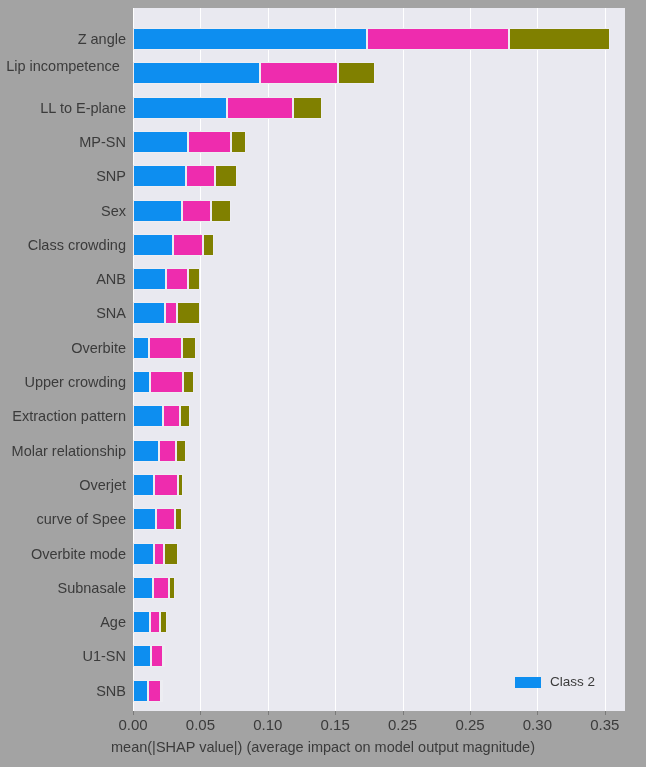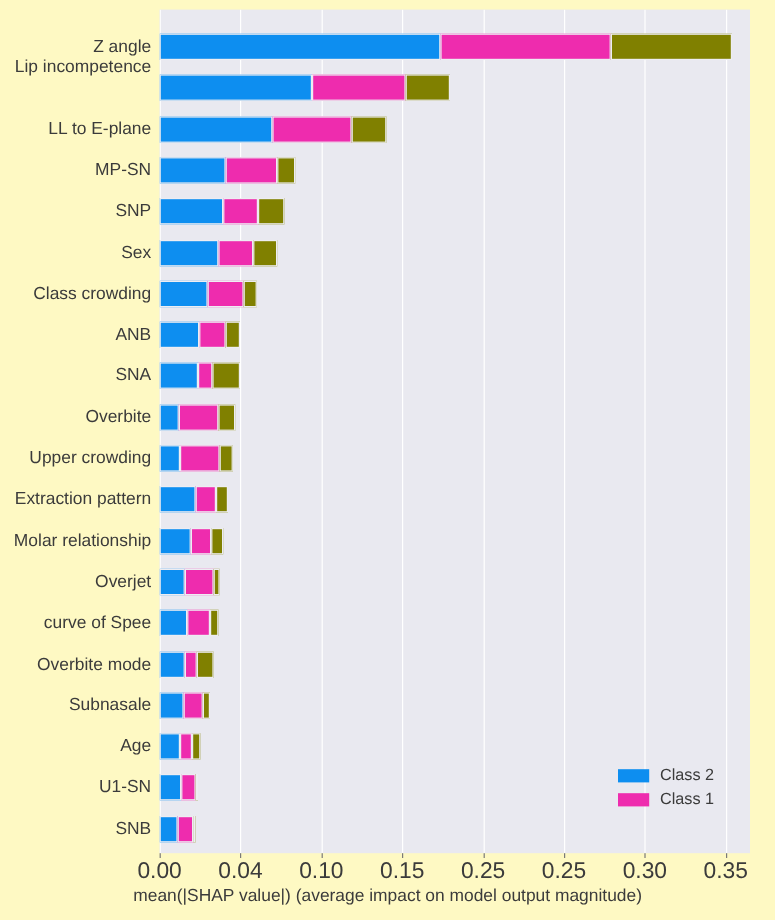"Z angle" #figure { background: #fef9c3 -> #a3a3a3 }
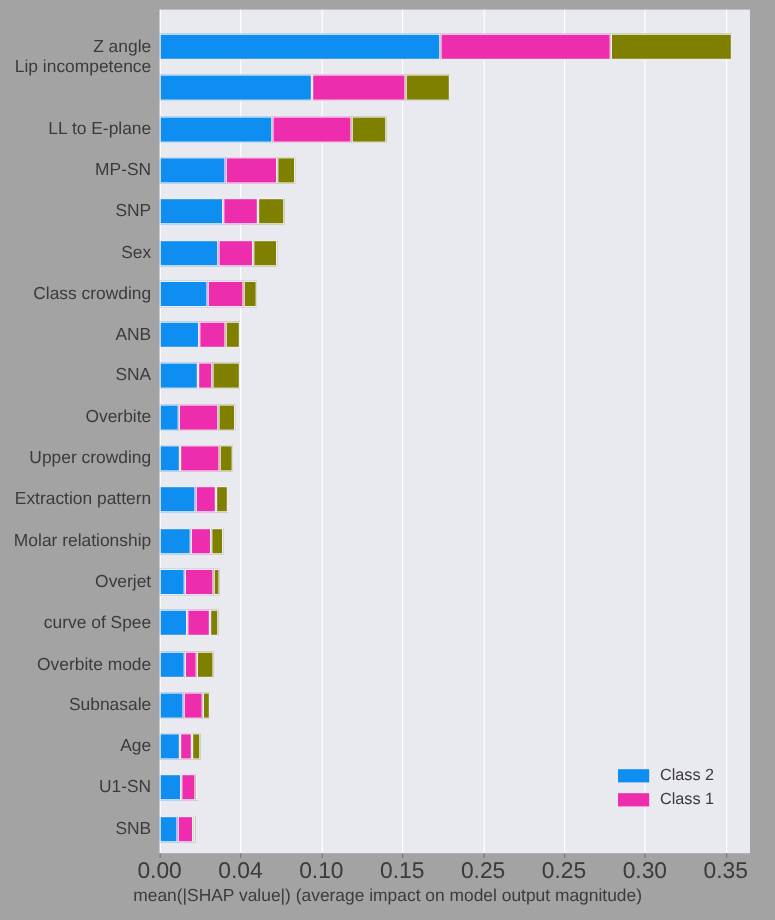"Lip incompetence" div.ytick { text-align: none -> center; top: 49px -> 59px }
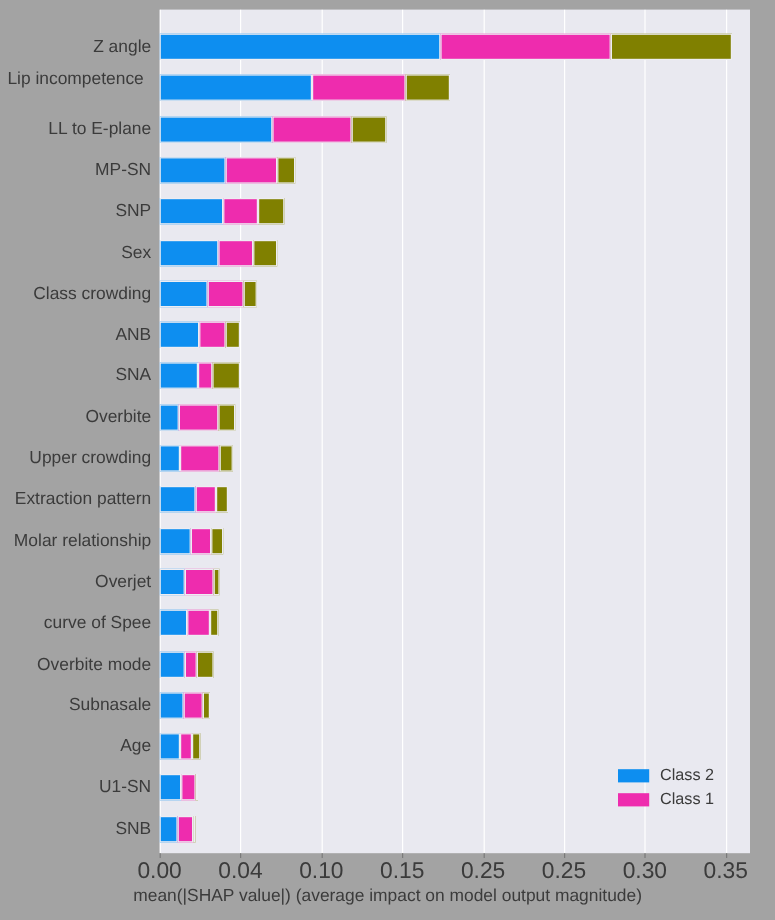"Class 2" #legend { top: 636px -> 672px }
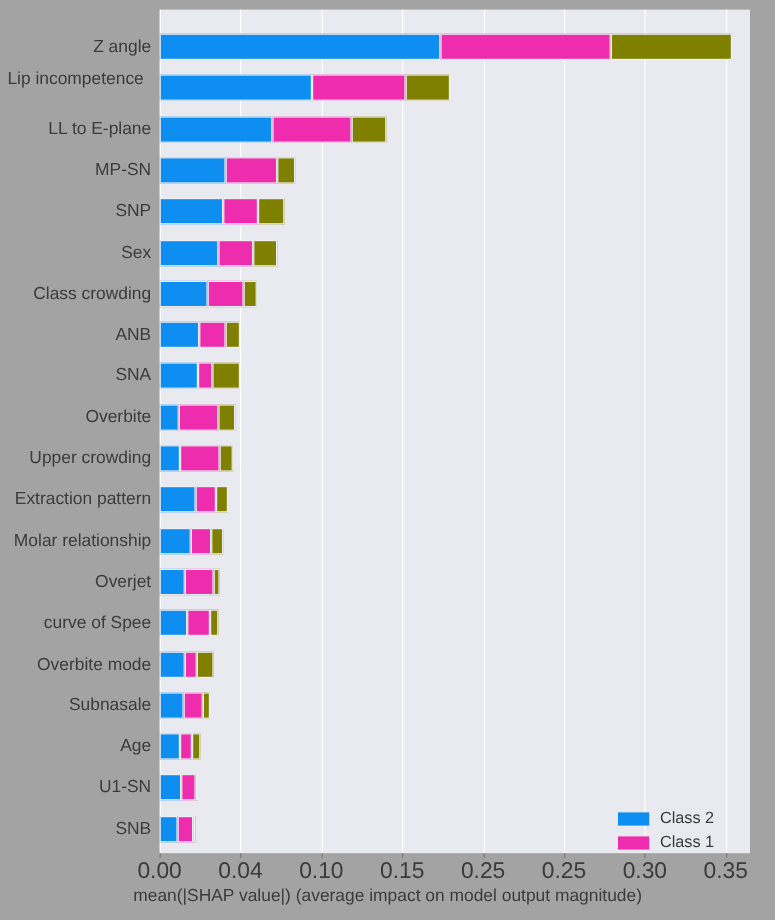"Class 1" div.legend-row { html: <div> <div></div> <div>Class 1</div> </div> -> none }
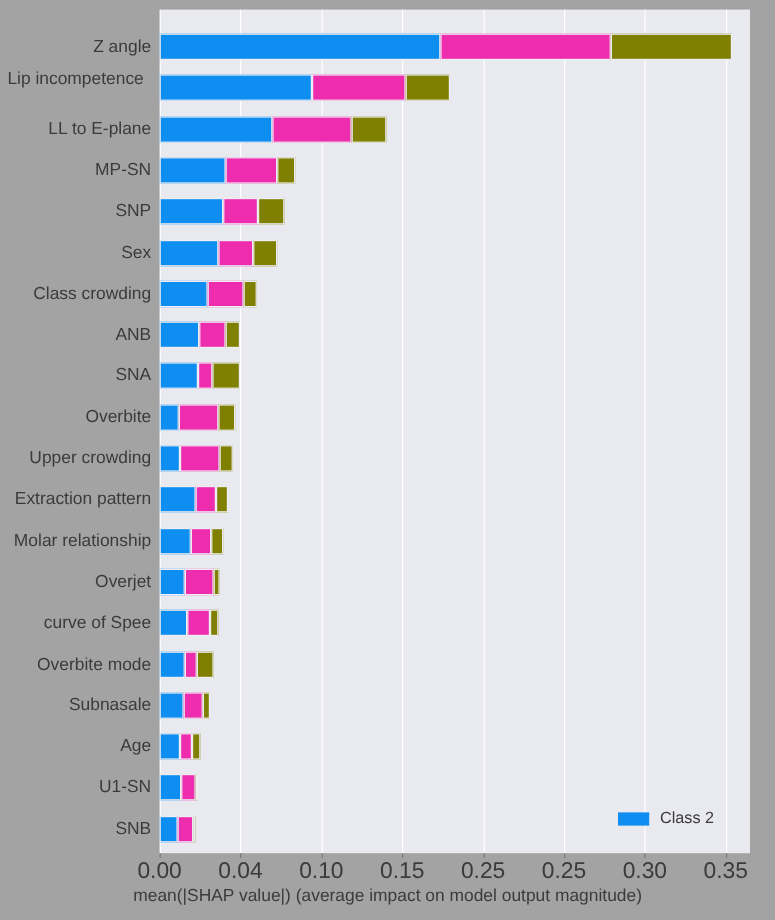"0.00" .xtick { font-size: 19px -> 15px }
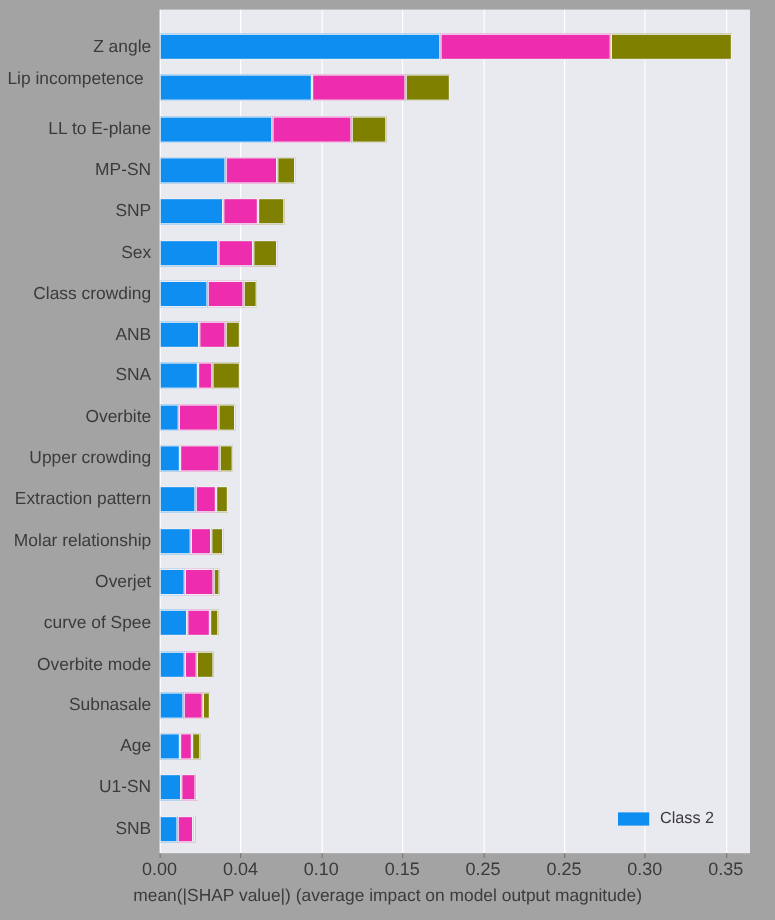"0.04" div.xtick { text: 0.04 -> 0.05 }
